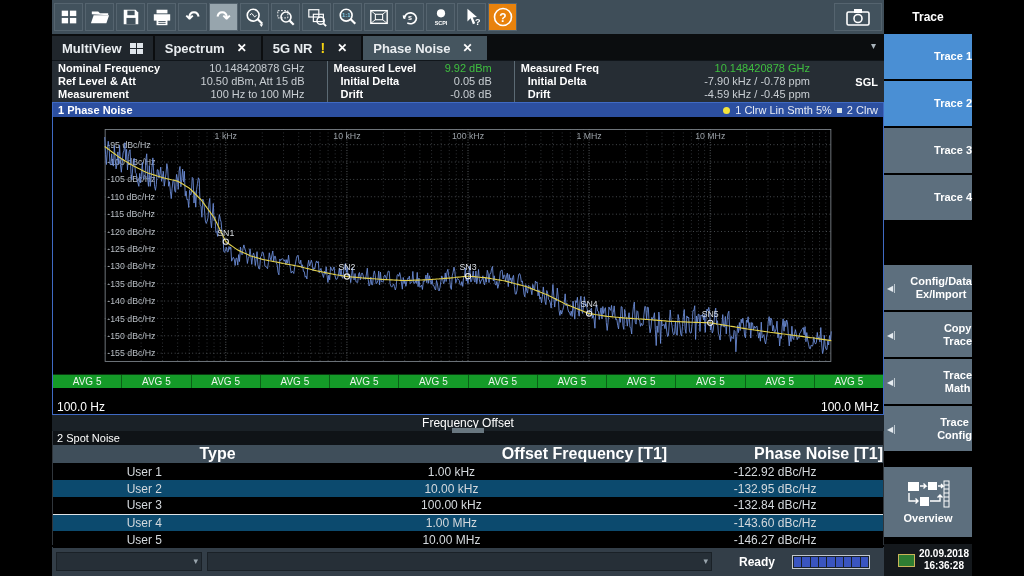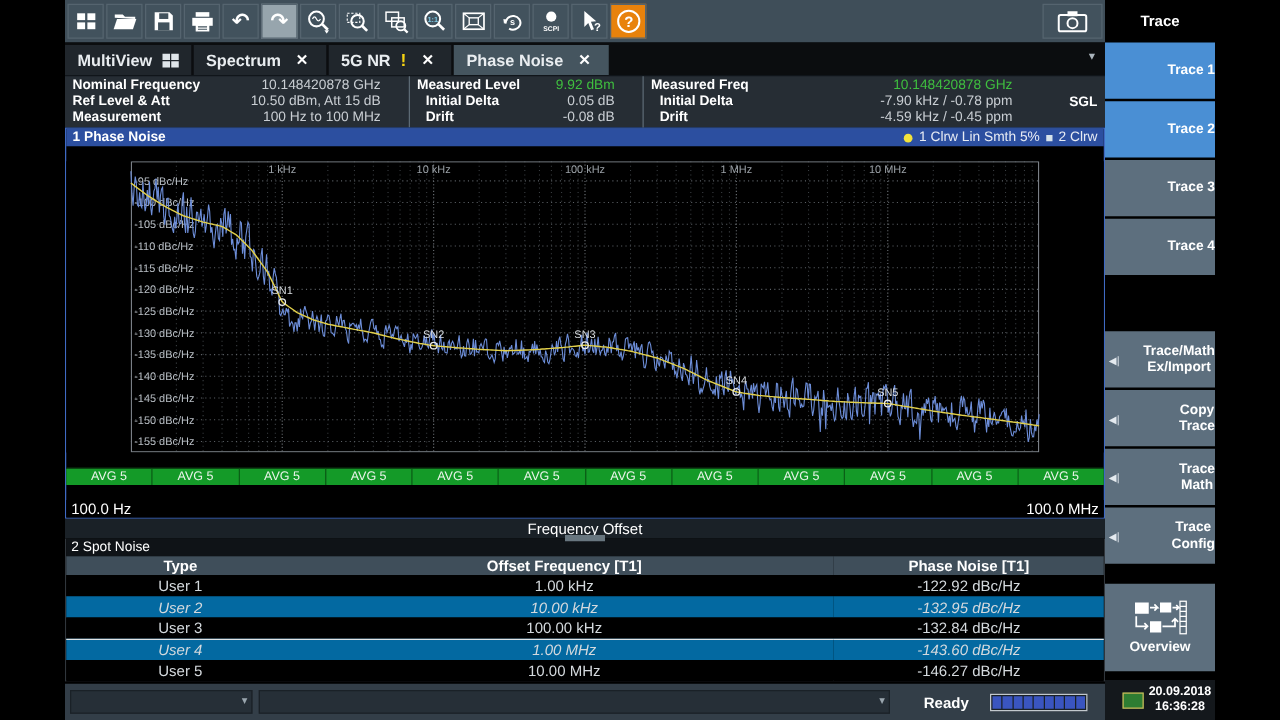"Trace/Math" span { text: Trace/Math -> Config/Data }
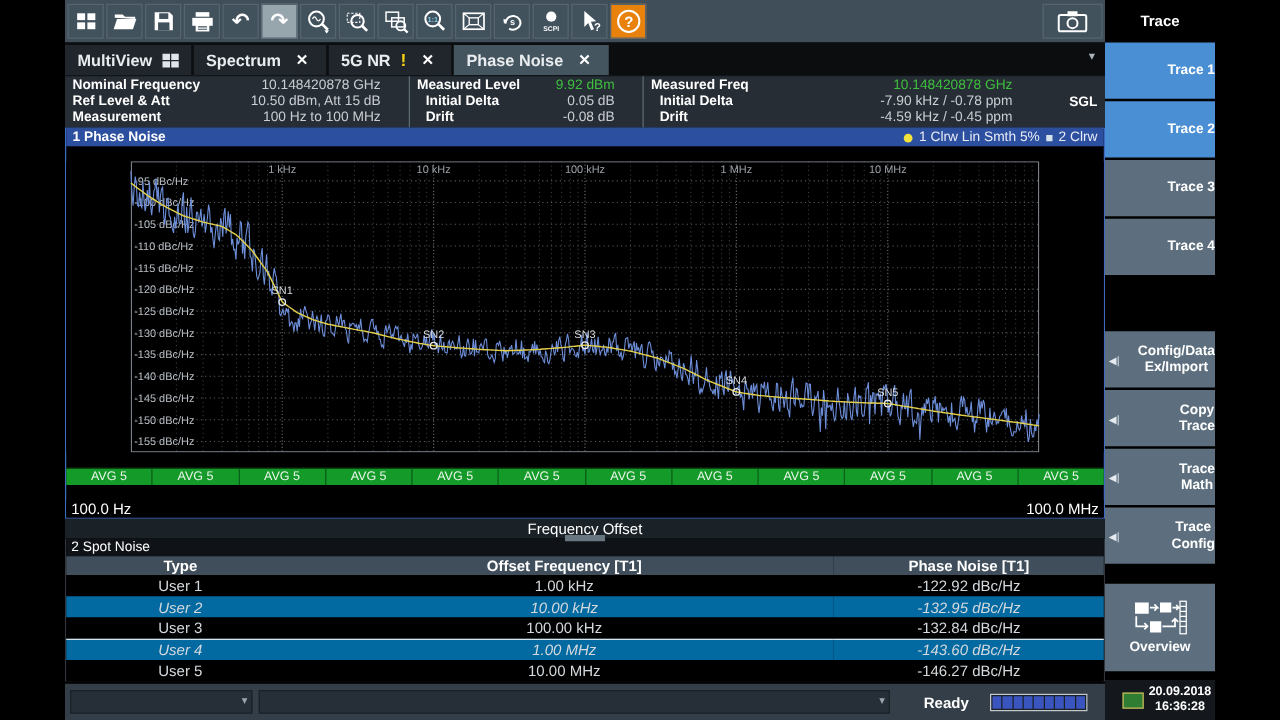"Type" .sn-table th { font-size: 12px -> 16px; text-align: center -> right }
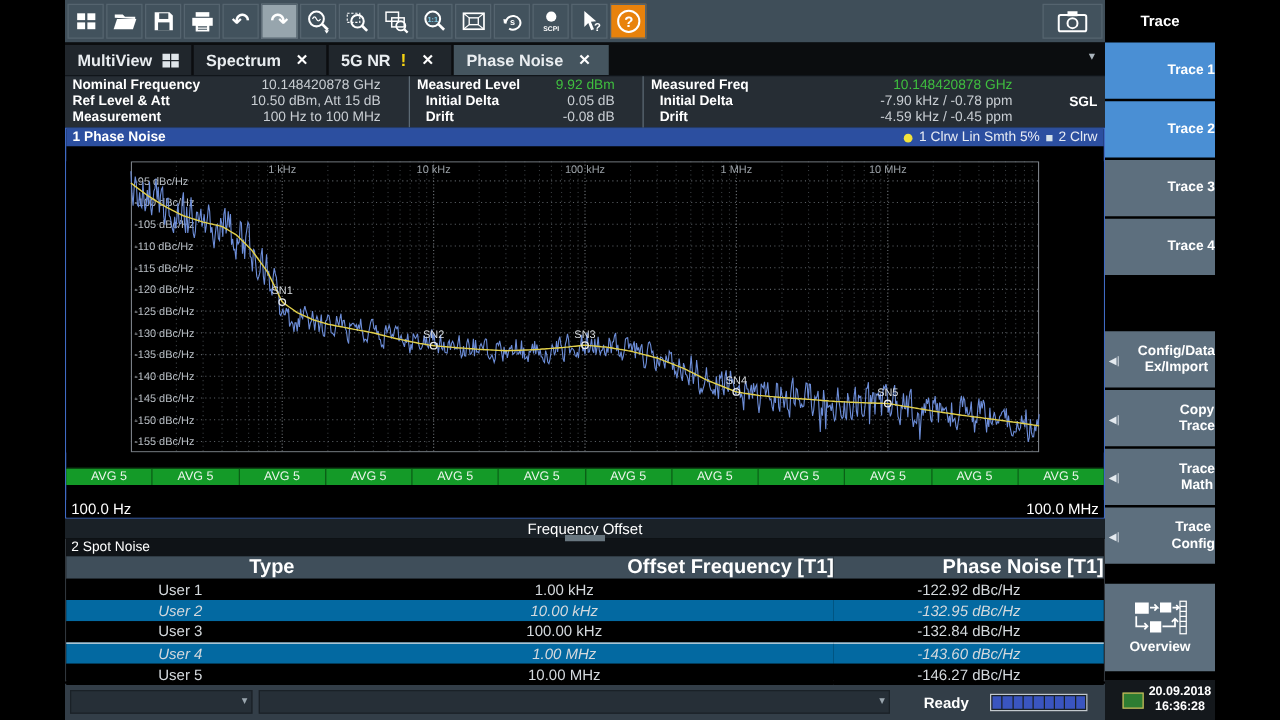"User 2" .sn-table tr.even td { background: #0369a1 -> #0c4a6e; font-style: italic -> none }
